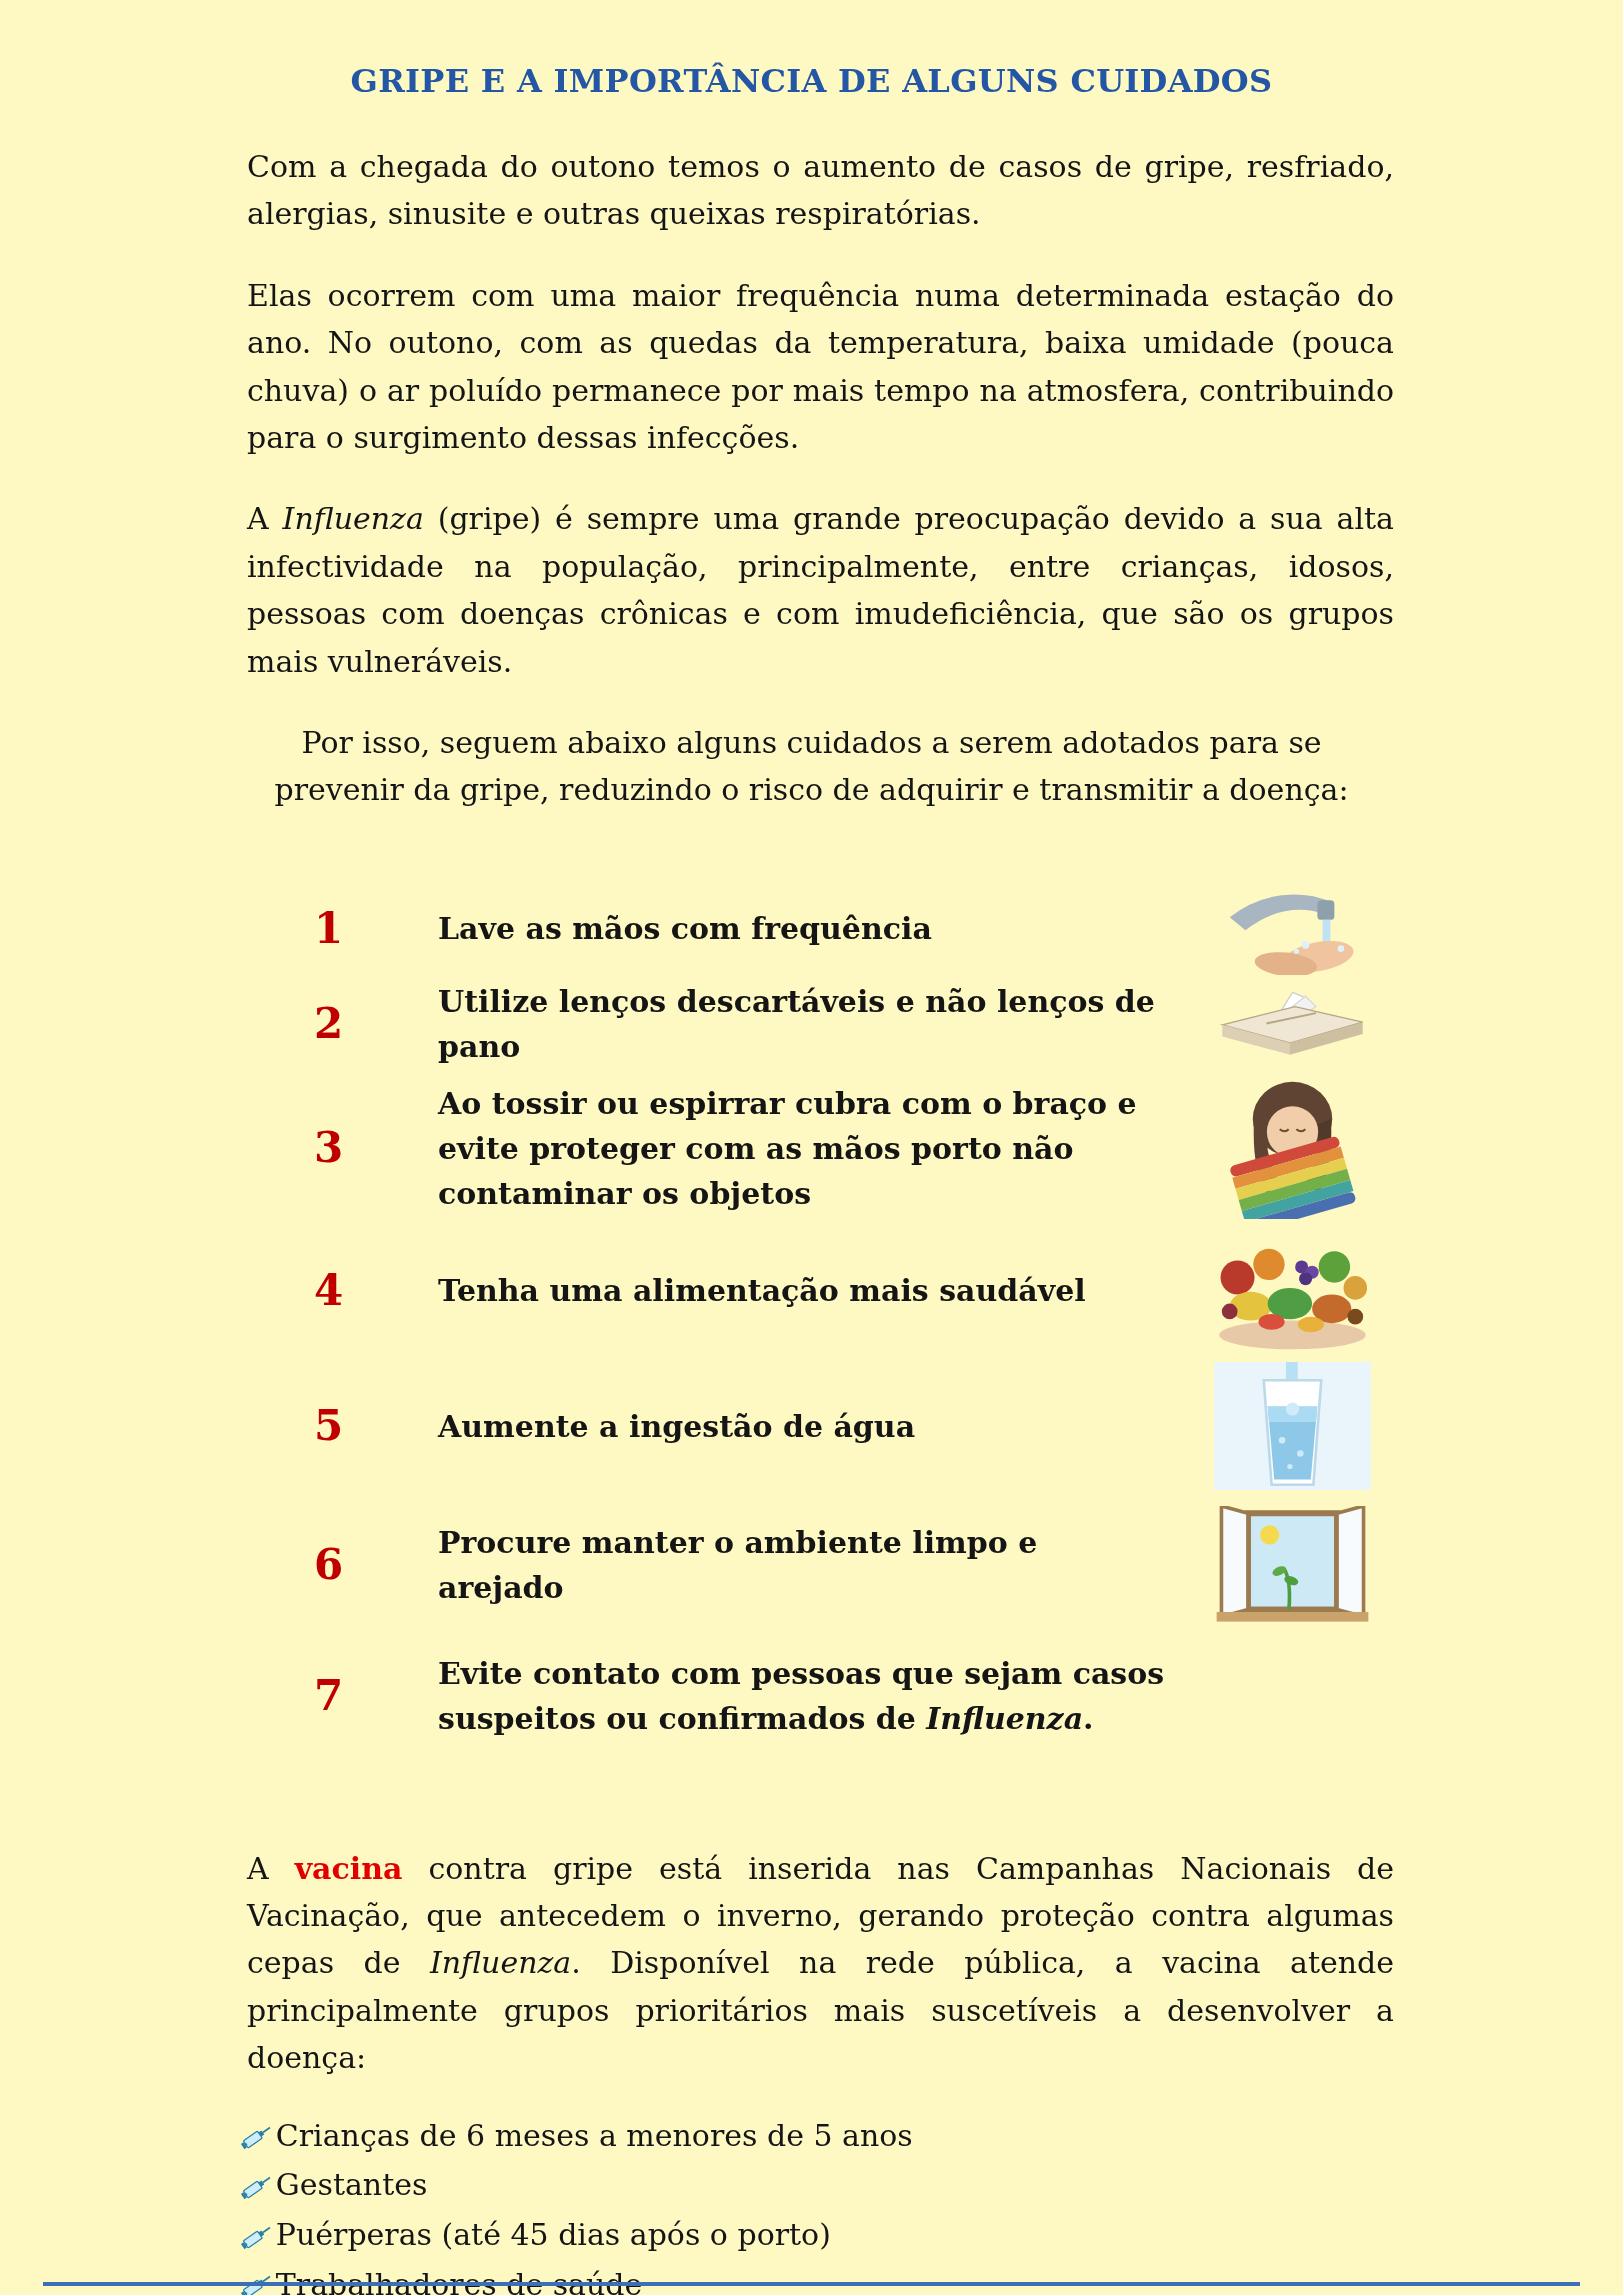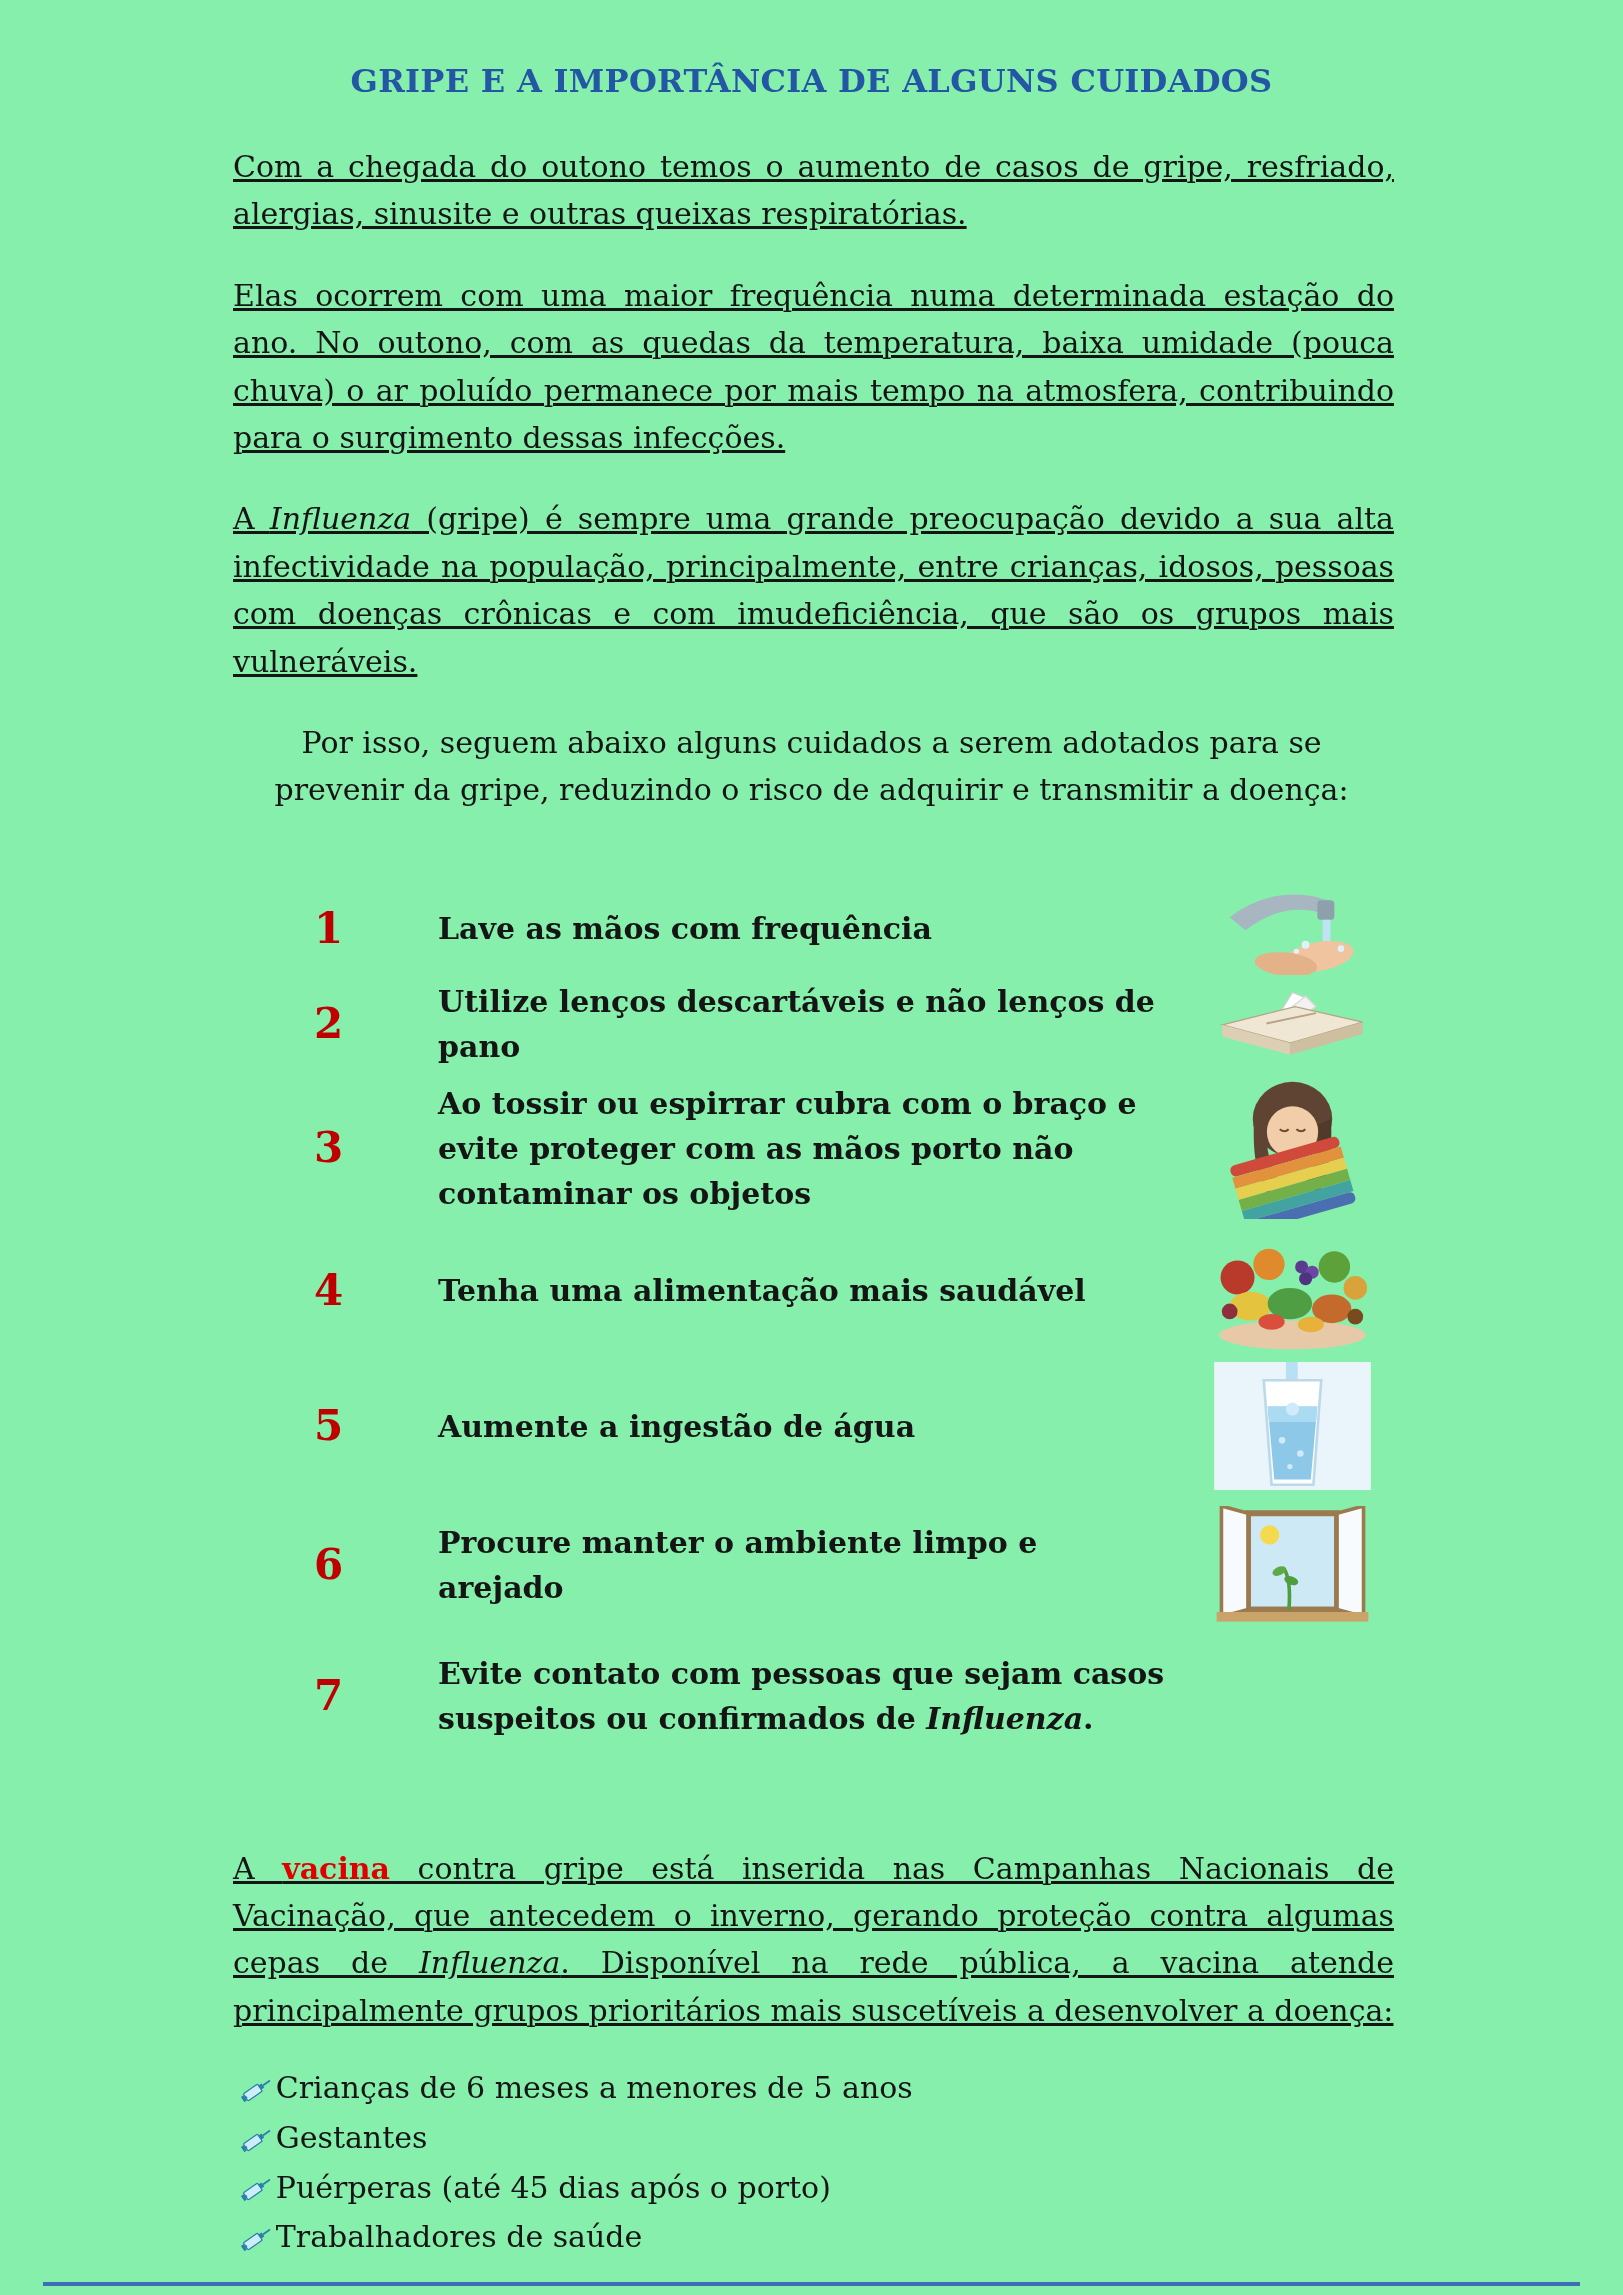"GRIPE E A IMPORTÂNCIA DE" .page { background: #86efac -> #fef9c3 }
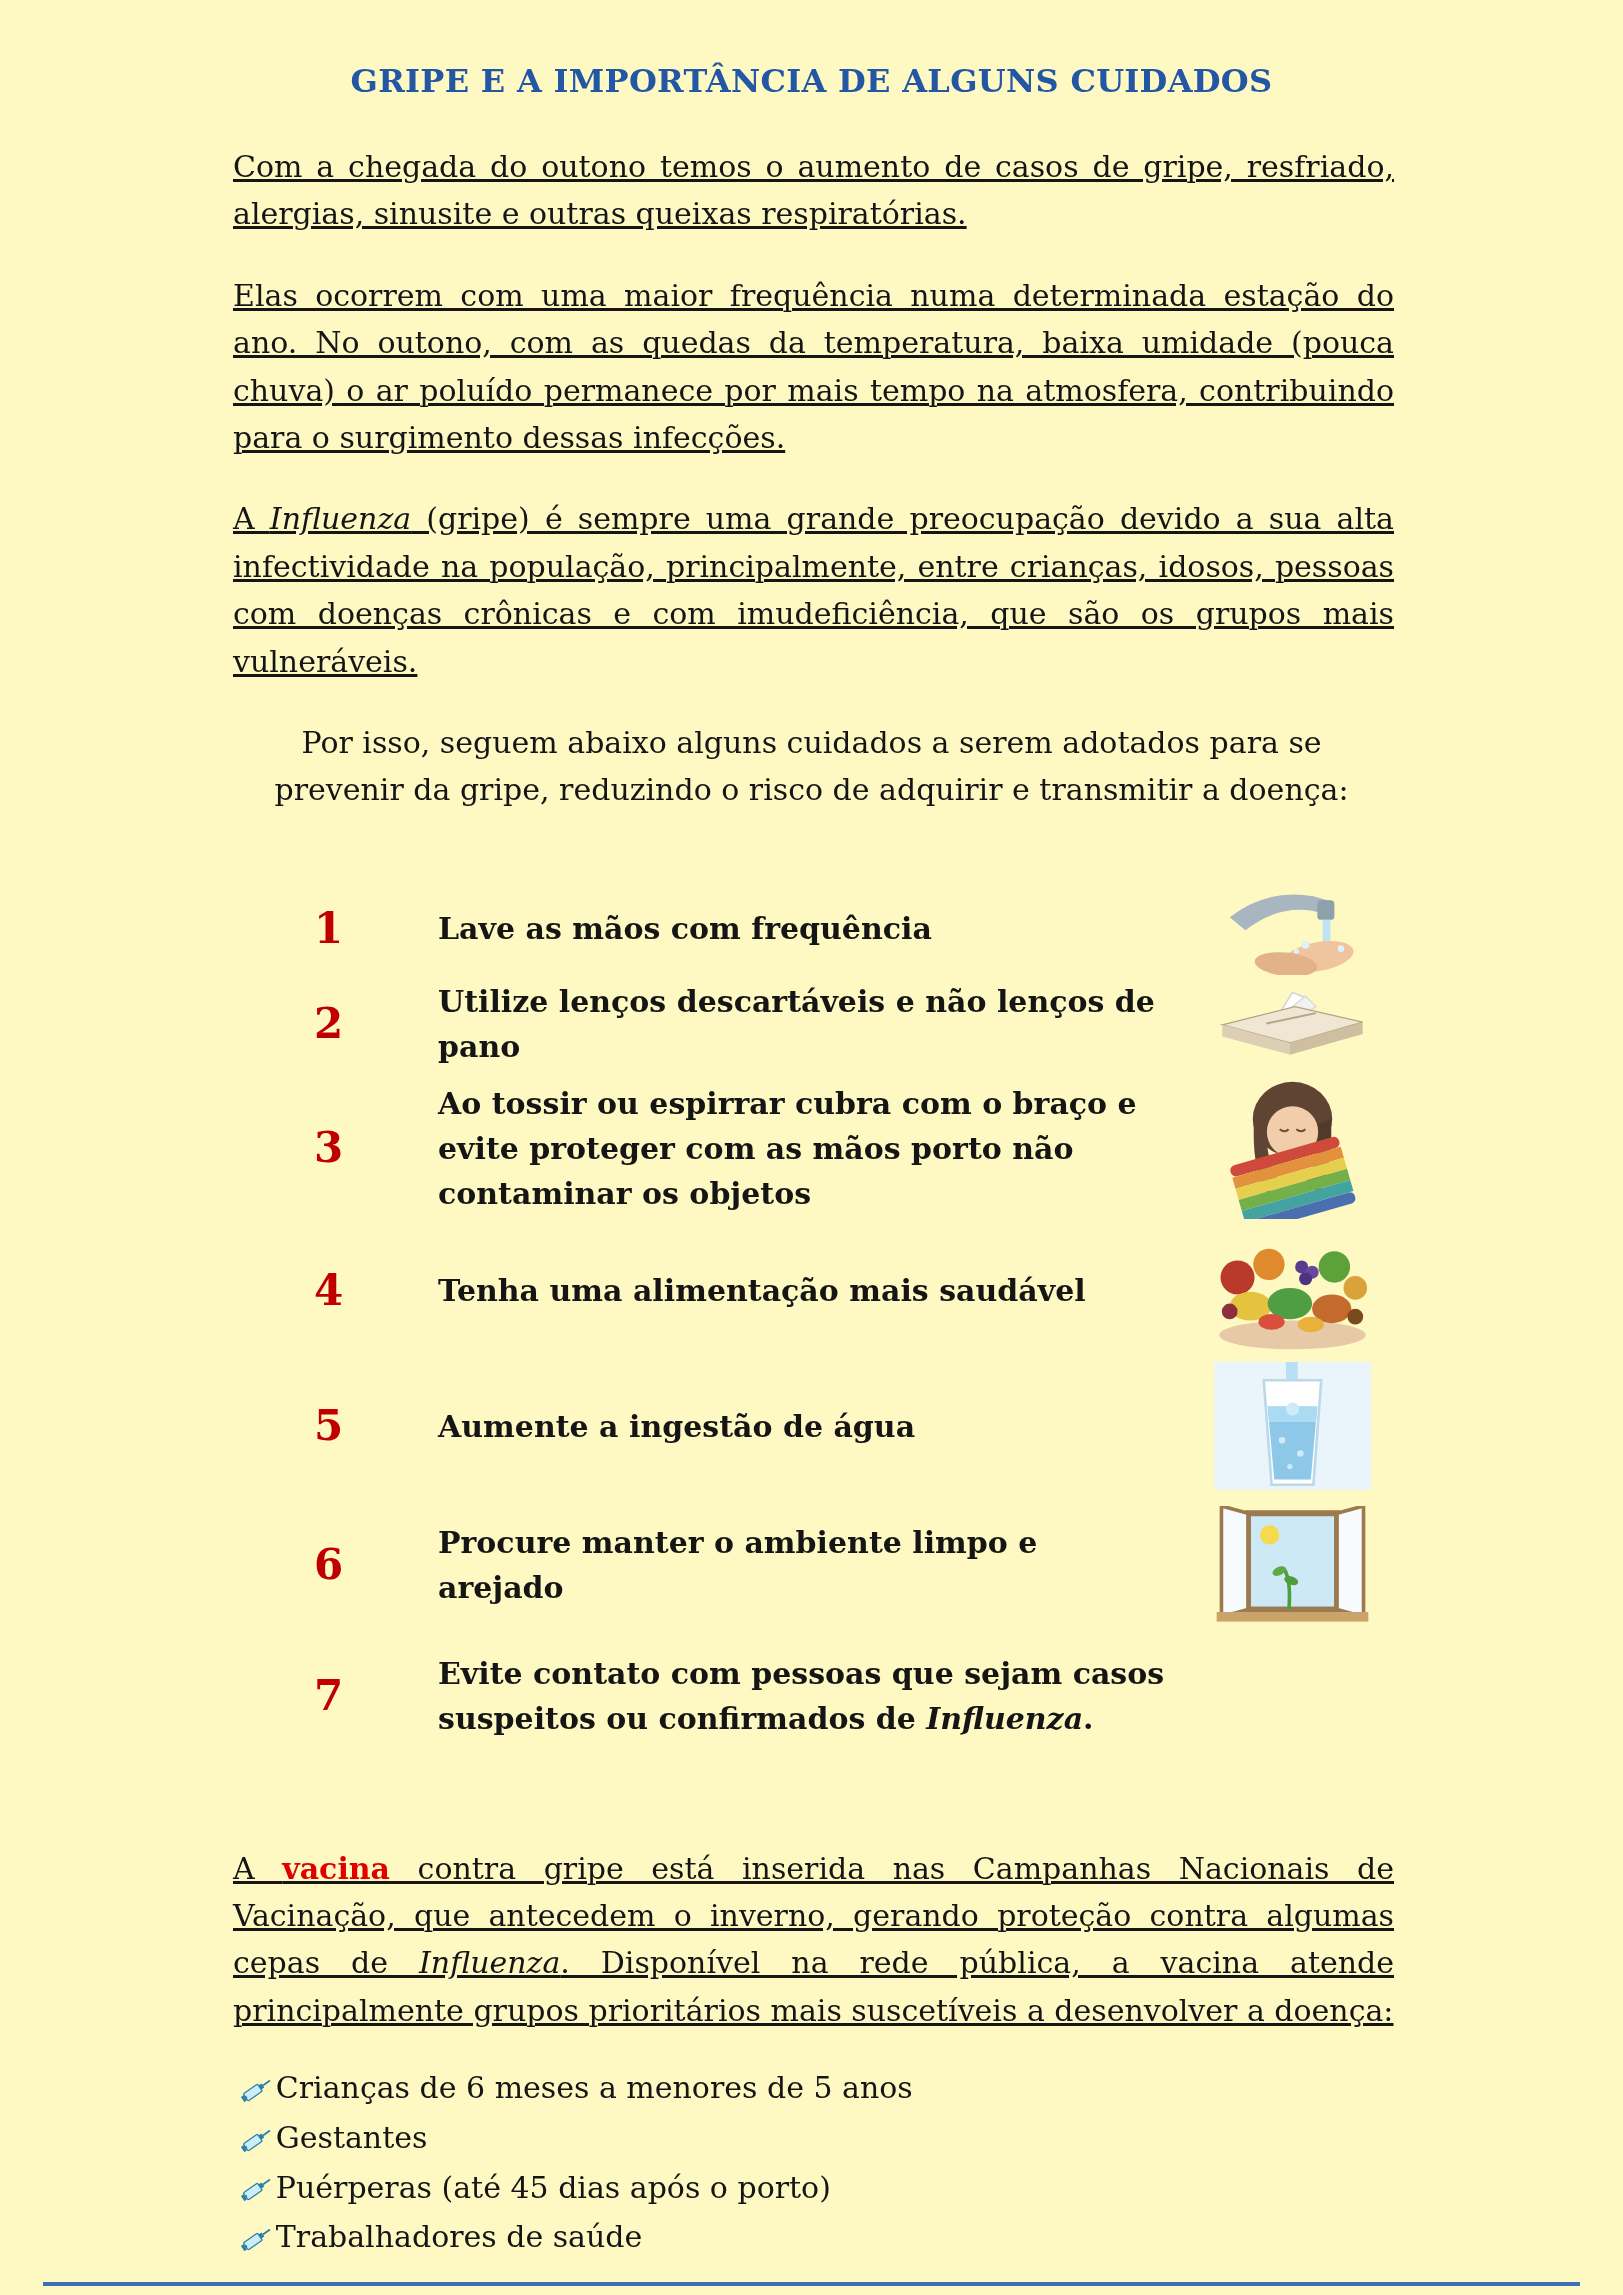"Com a chegada do outono" p.body-para { margin: 0 0 34px 4px -> 0 0 34px 18px; text-decoration: underline -> none }
